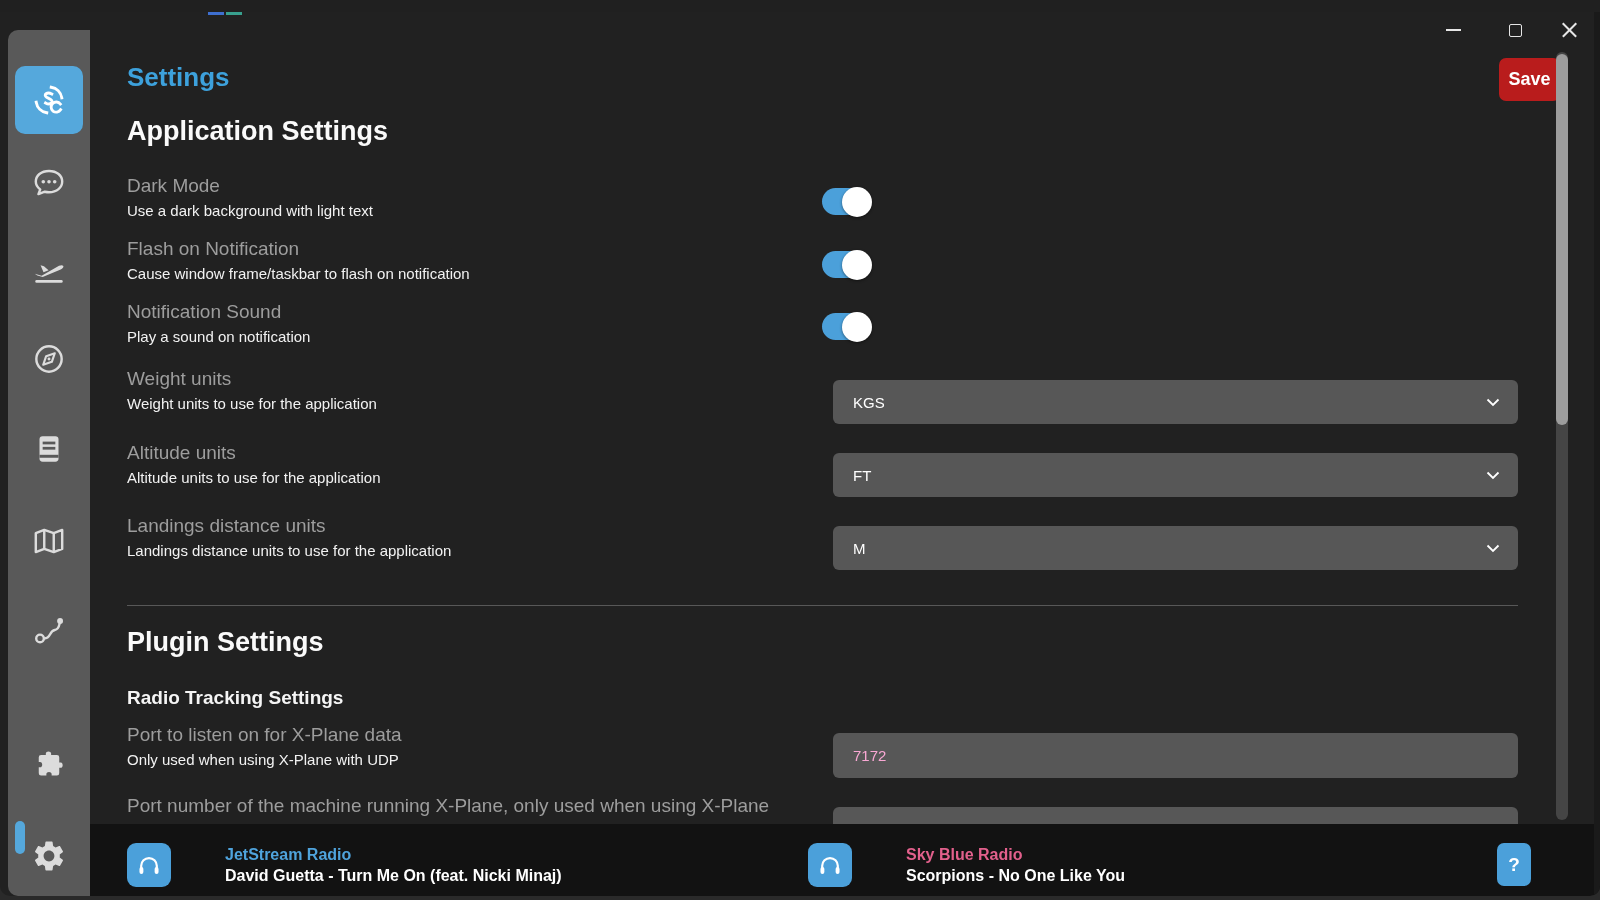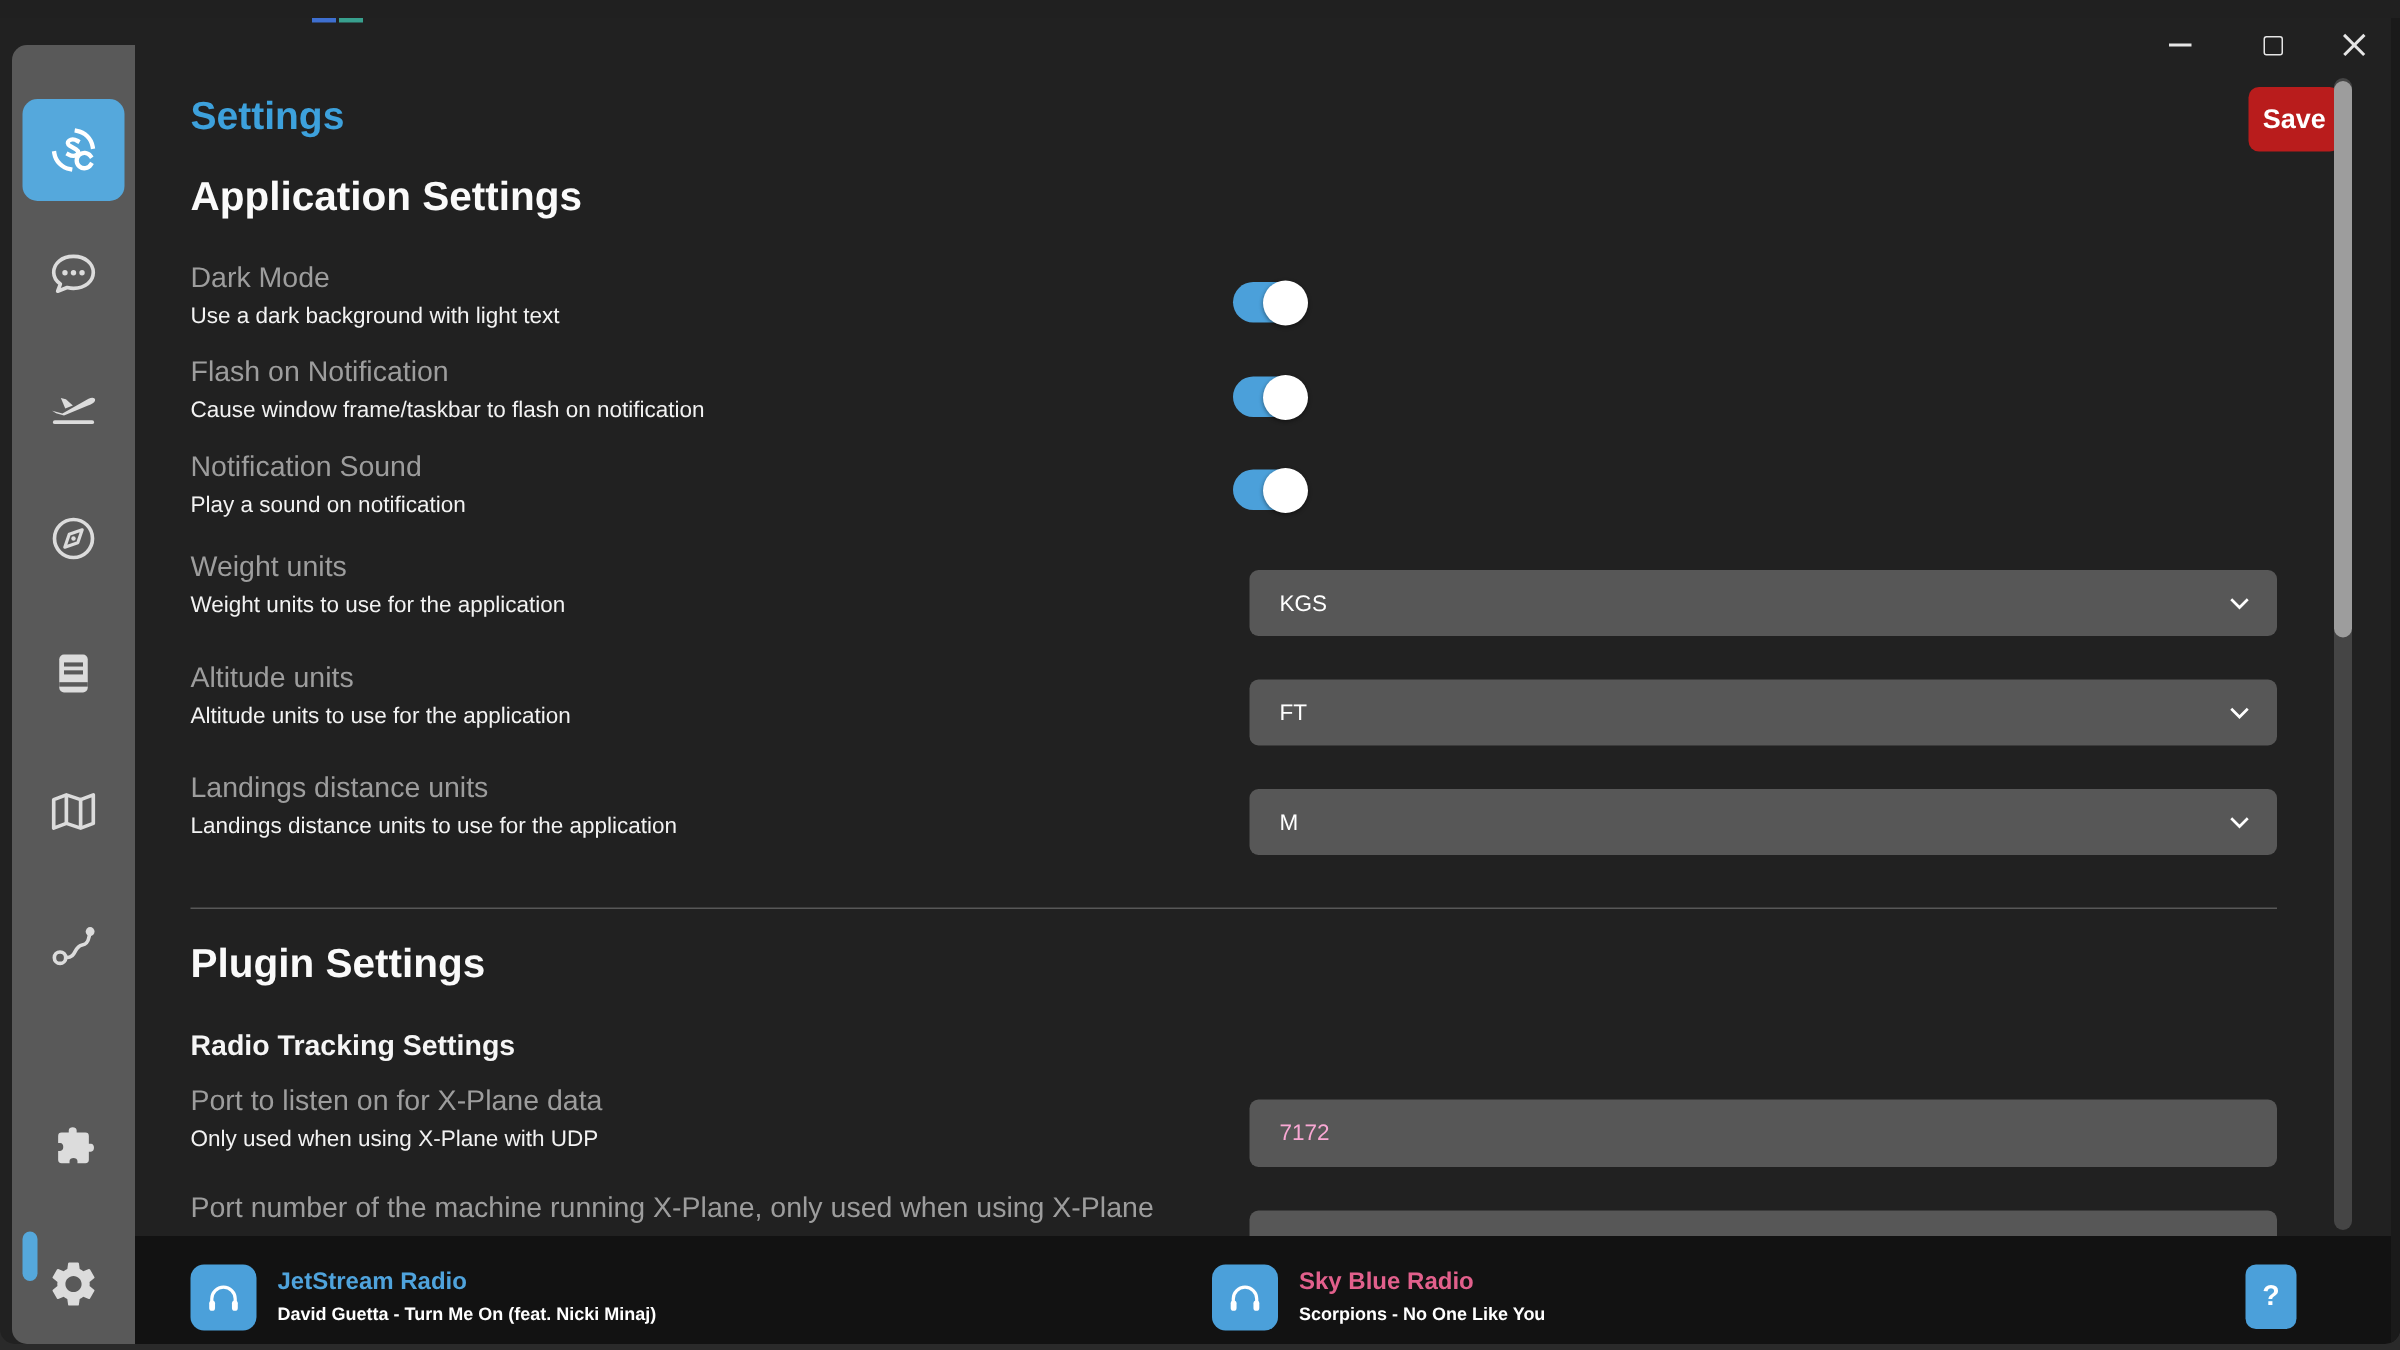"JetStream Radio" .player { gap: none -> 40px }
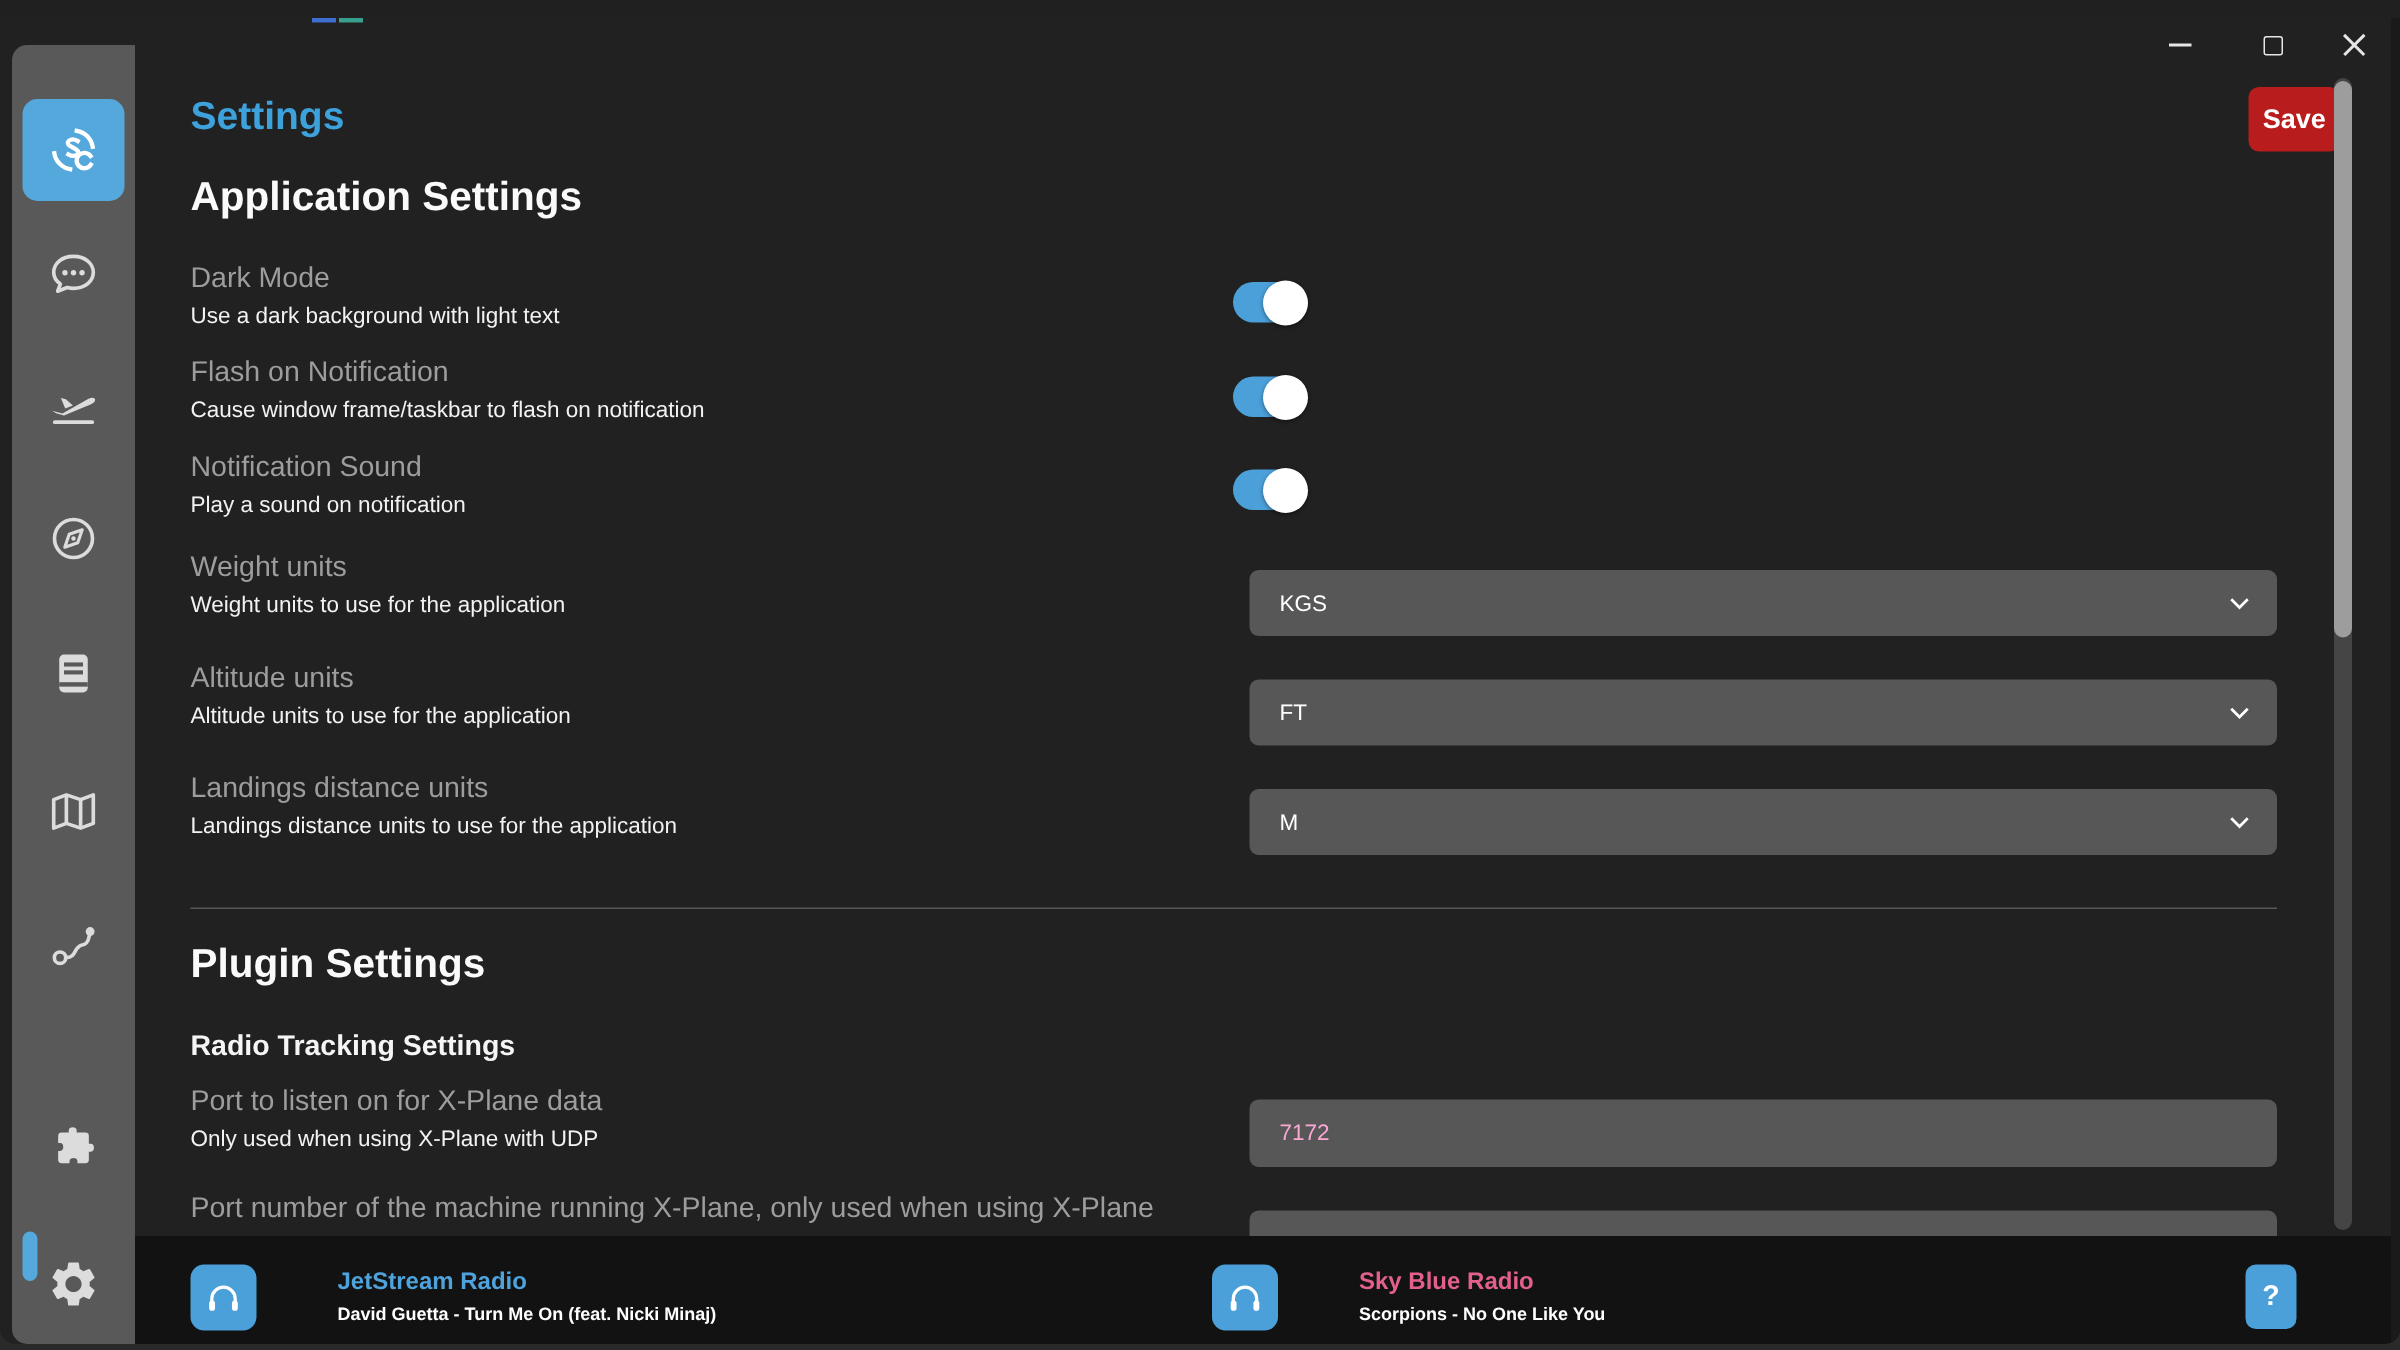"David Guetta - Turn Me" .track { font-size: 12px -> 16px }
